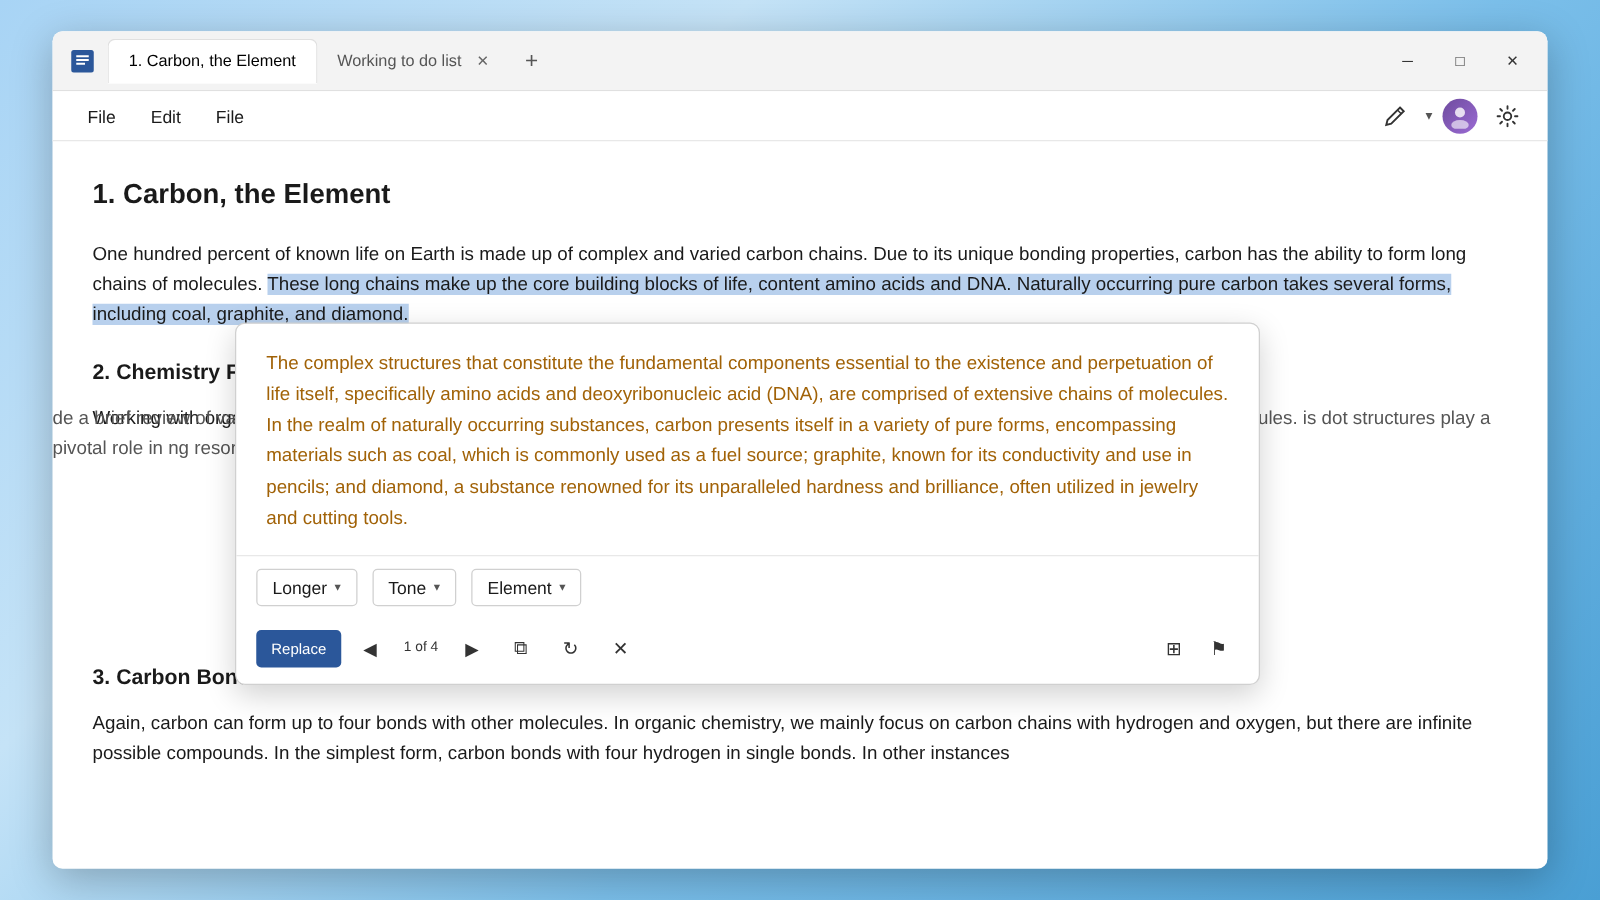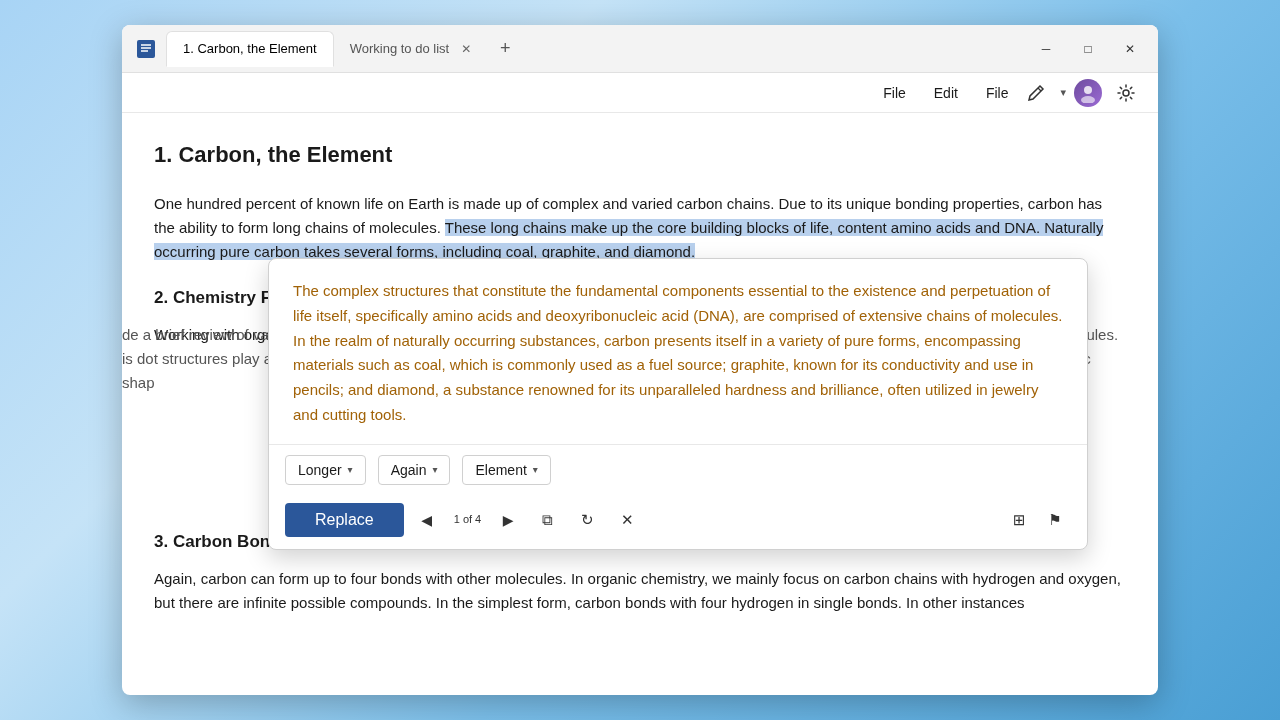"1. Carbon, the Element" .window { width: 1036px -> 1196px }
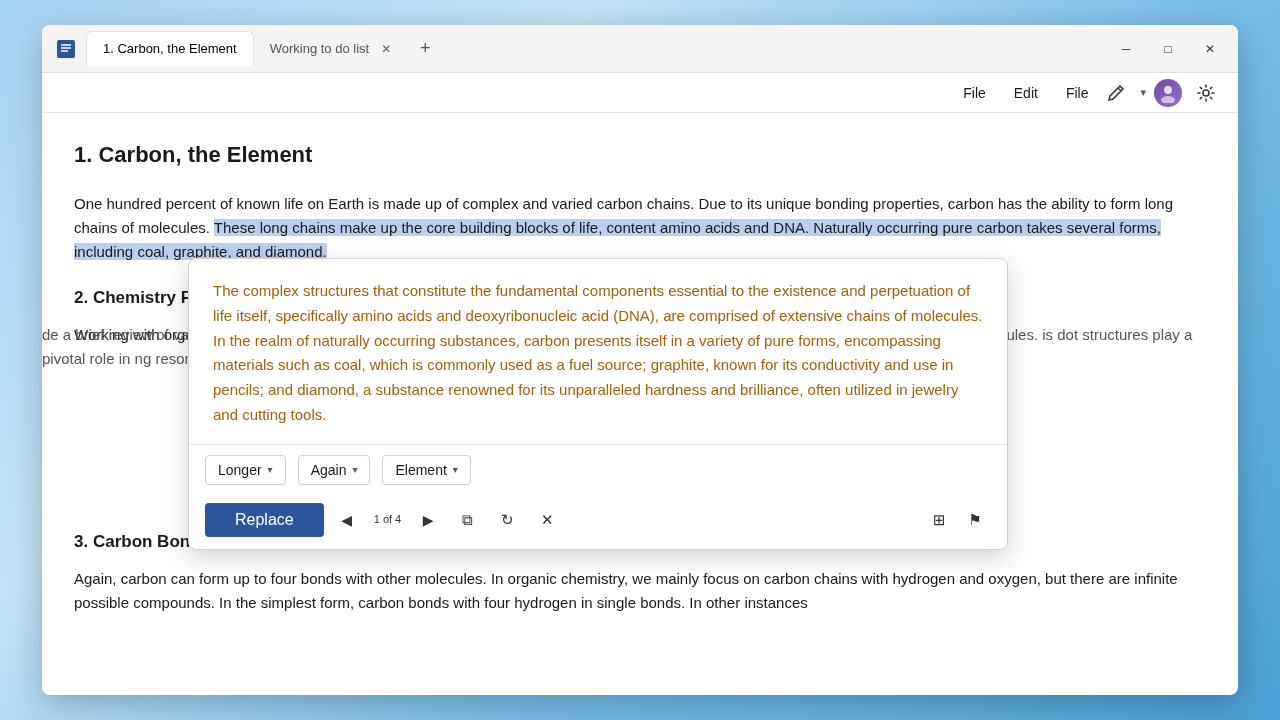"File" .menu-items { justify-content: flex-end -> none }
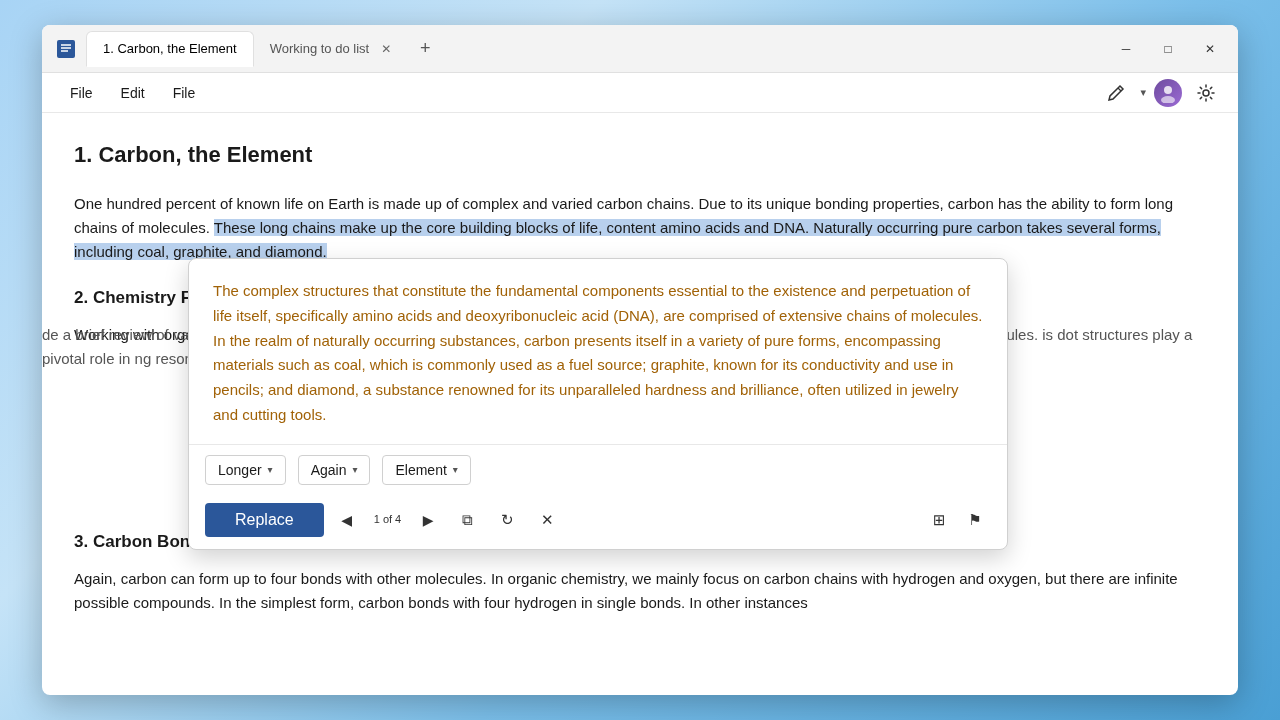"Again" span { text: Again -> Tone }
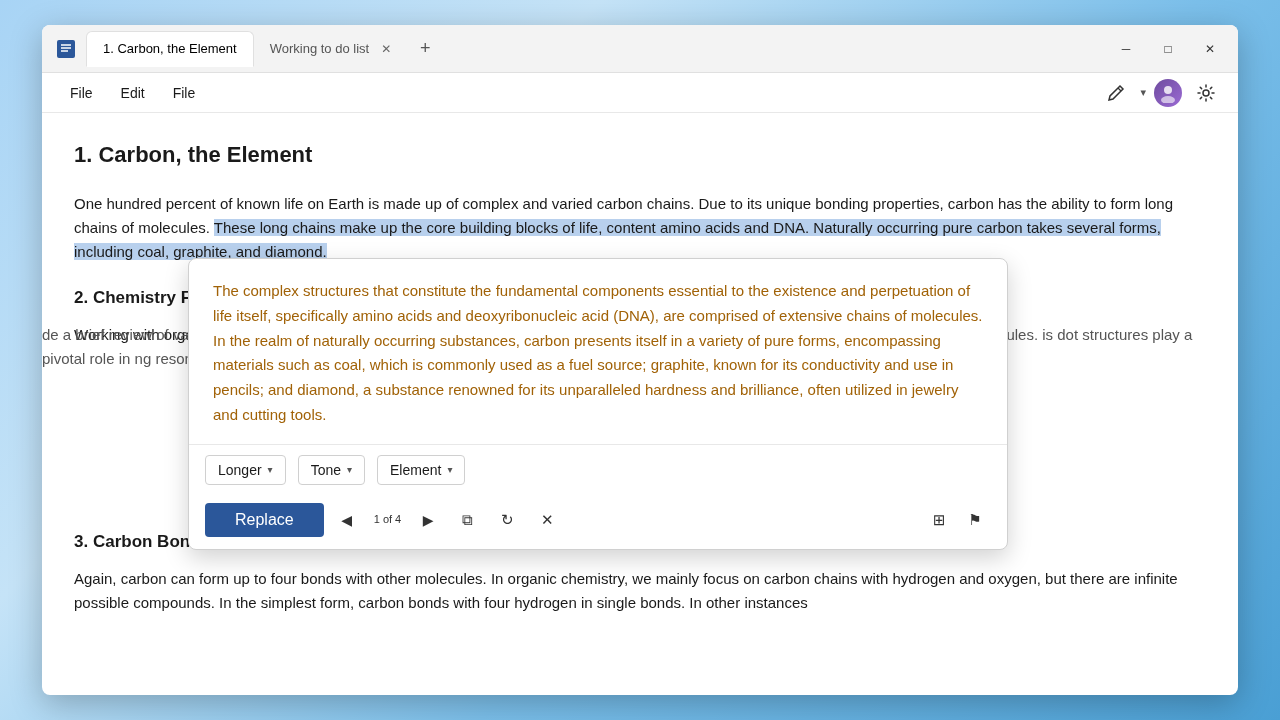"Replace" .replace-btn { font-size: 16px -> 12px; padding: 8px 30px -> 8px 12px }
